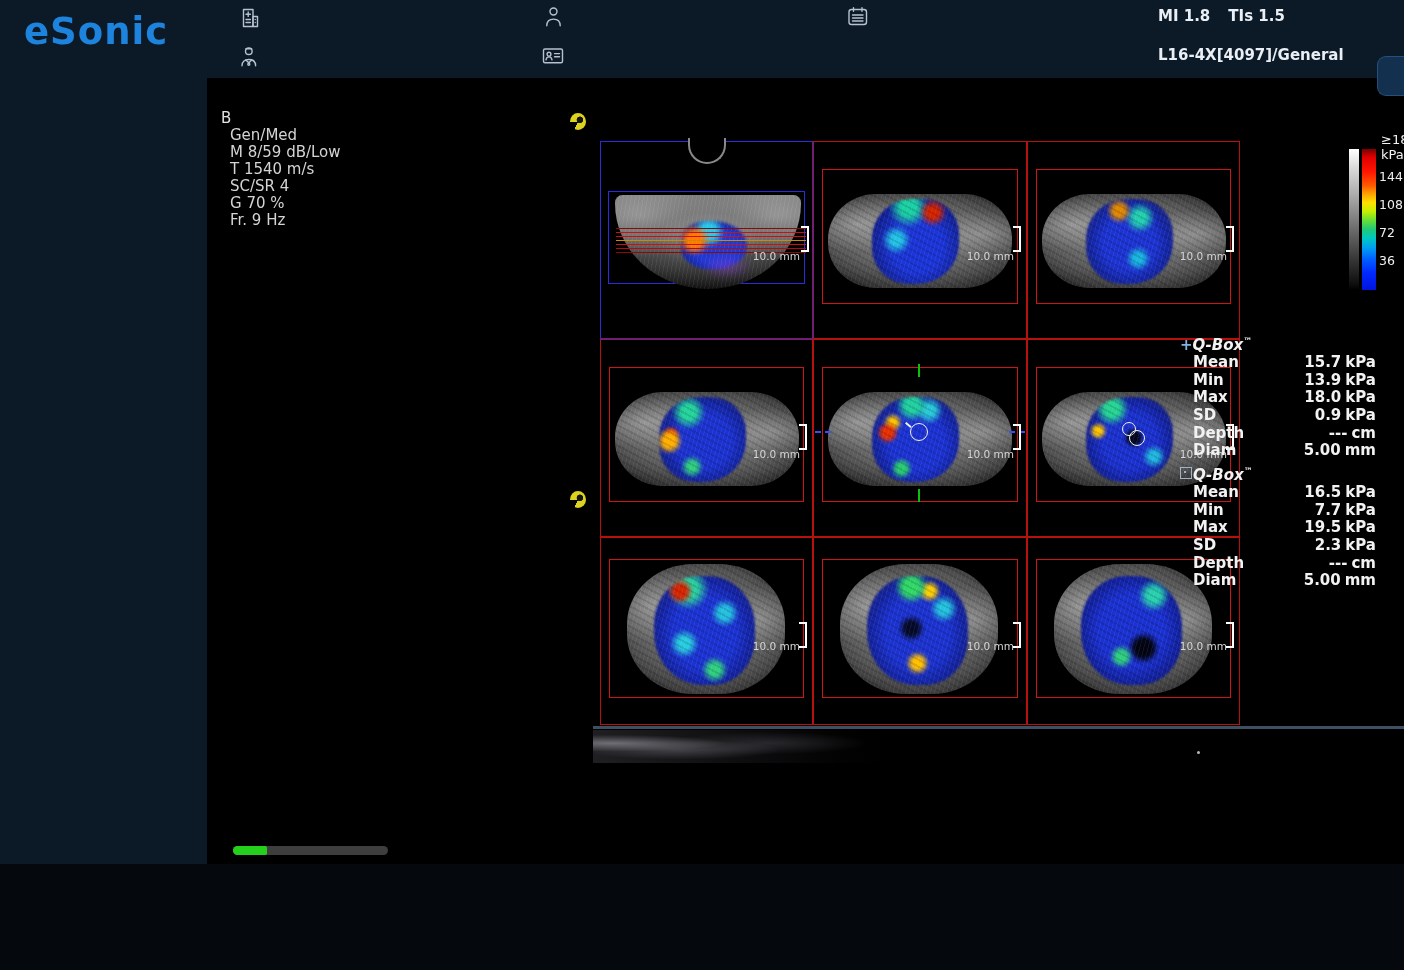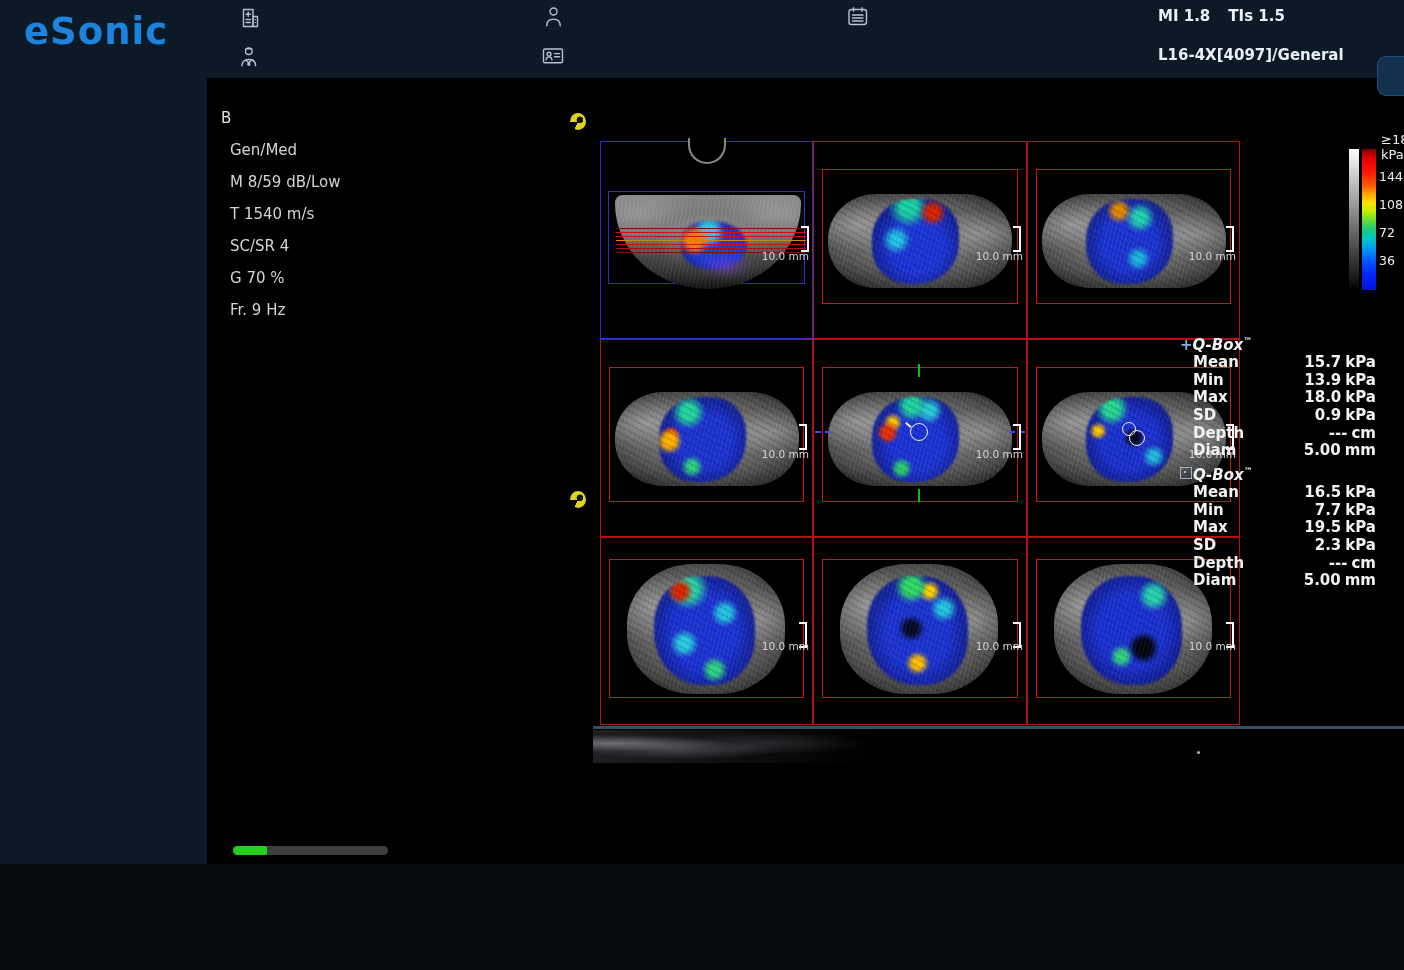"Gen/Med" .params .pline { margin-top: 15px -> none }
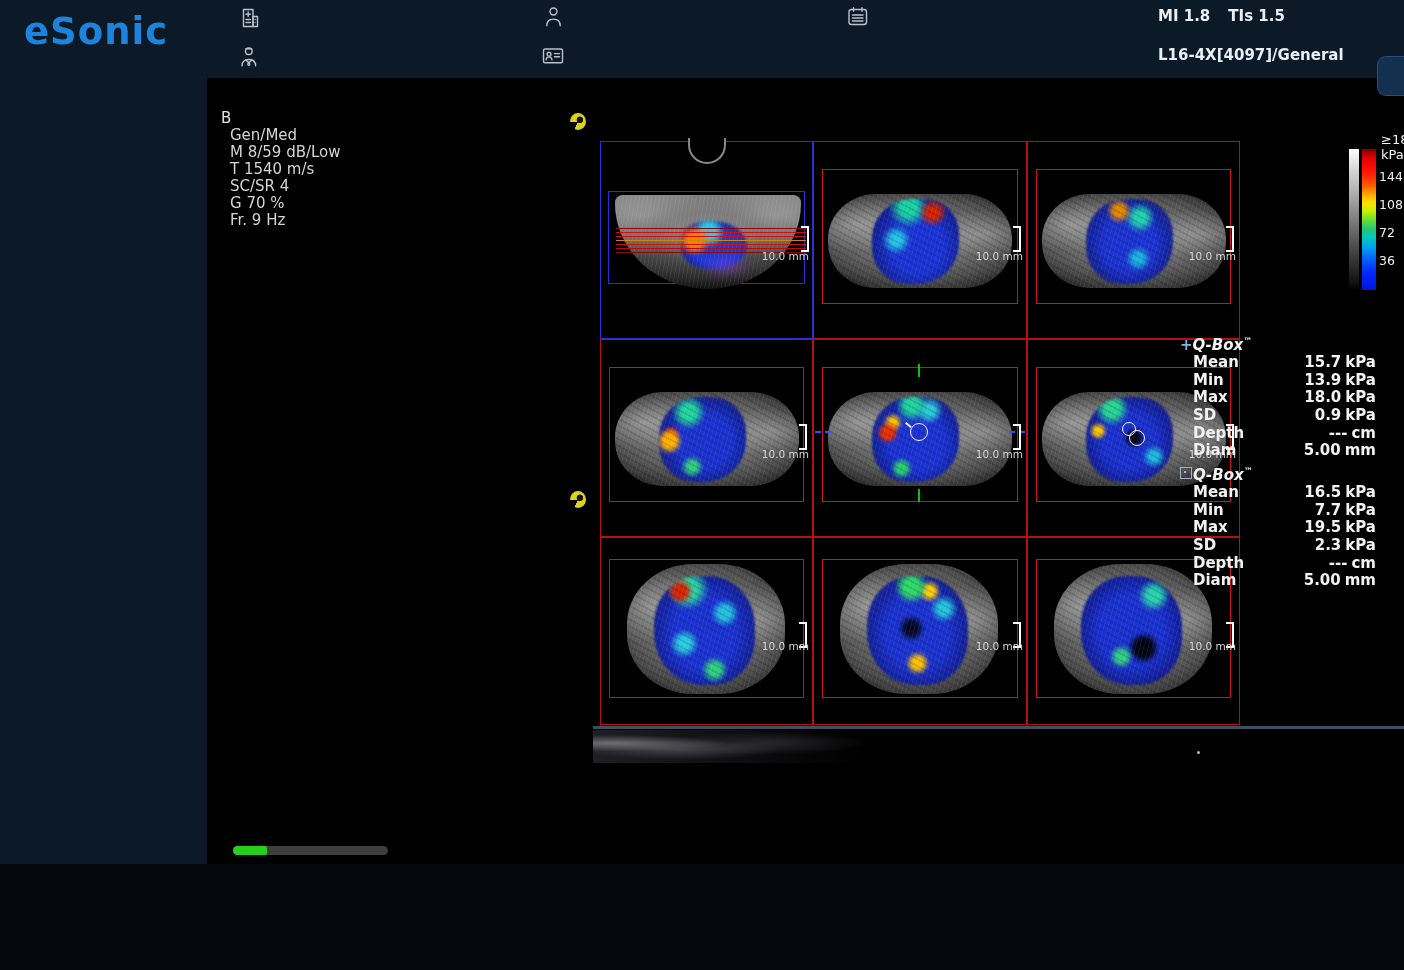"10.0 mm" .rlabel { right: 3px -> 12px }
